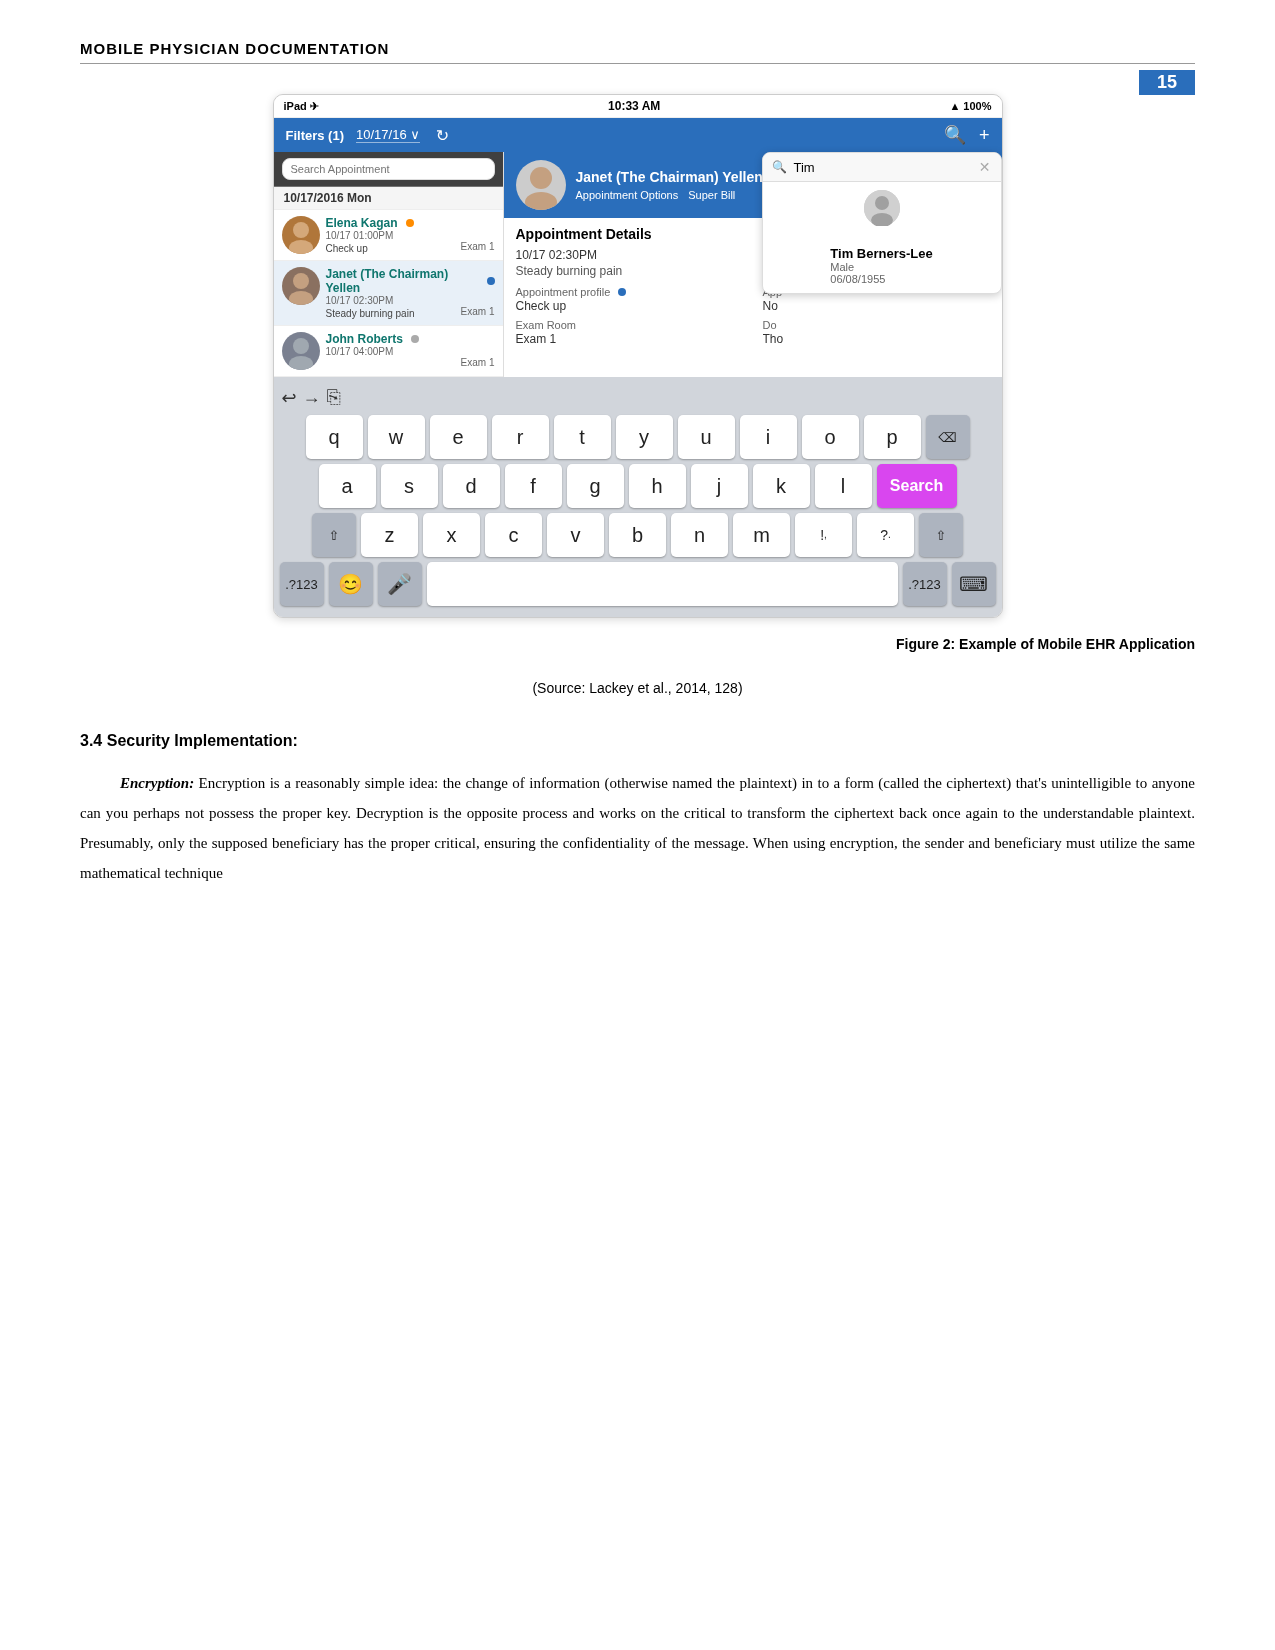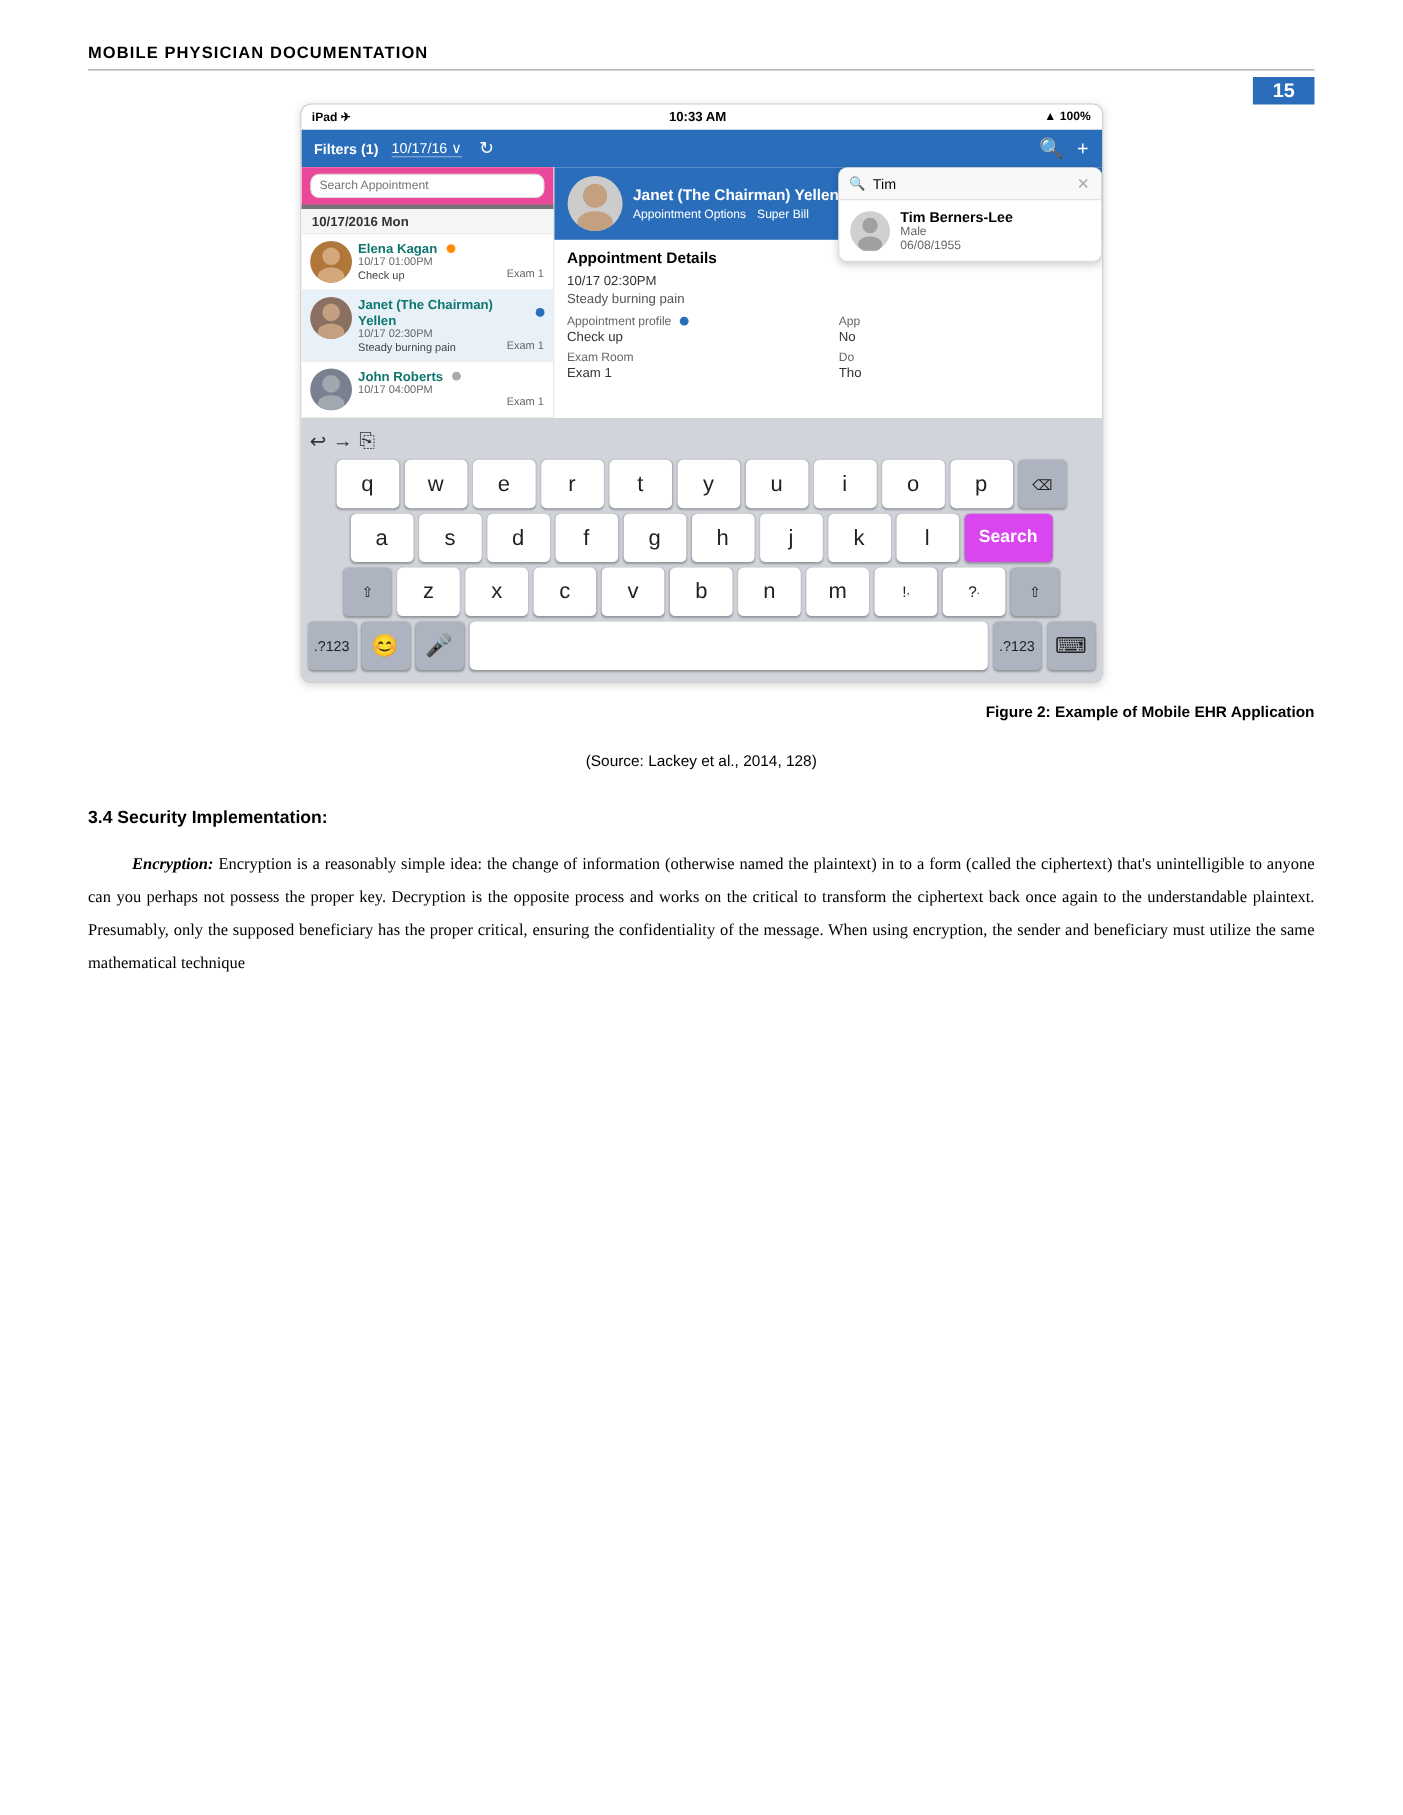"Search Appointment" .search-bar { background: #ec4899 -> #404040; border-bottom: 4px solid #737373 -> 1px solid #737373 }
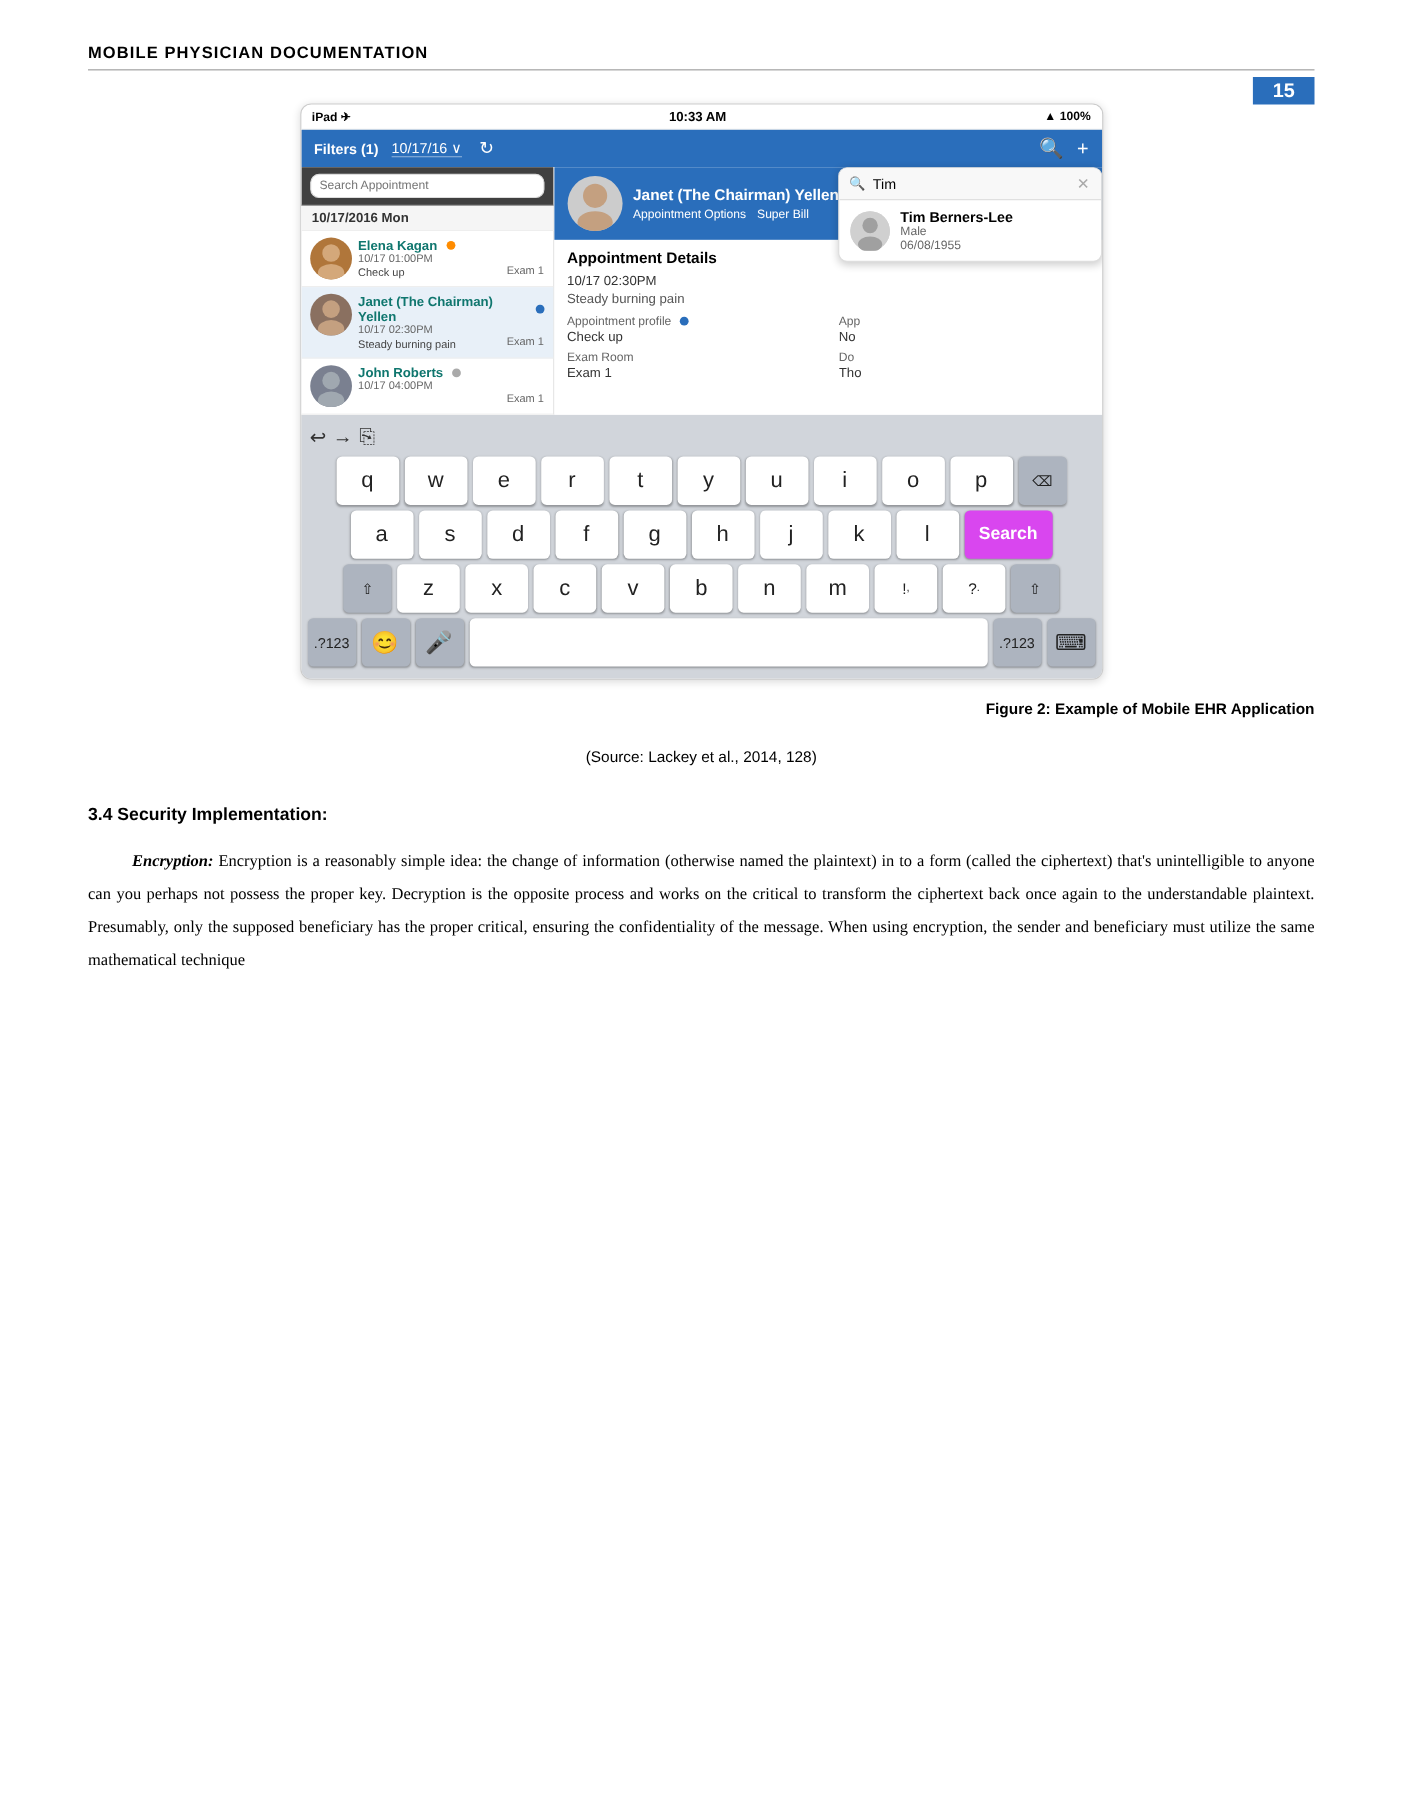"Tim Berners-Lee" .search-result { flex-direction: none -> column; gap: 10px -> 20px }
